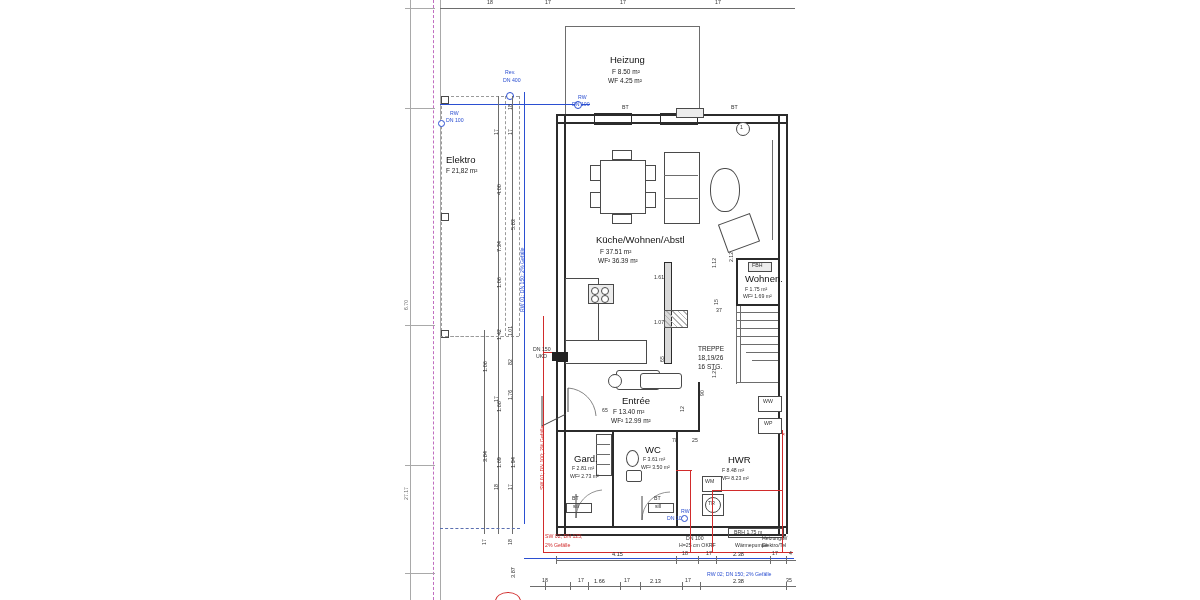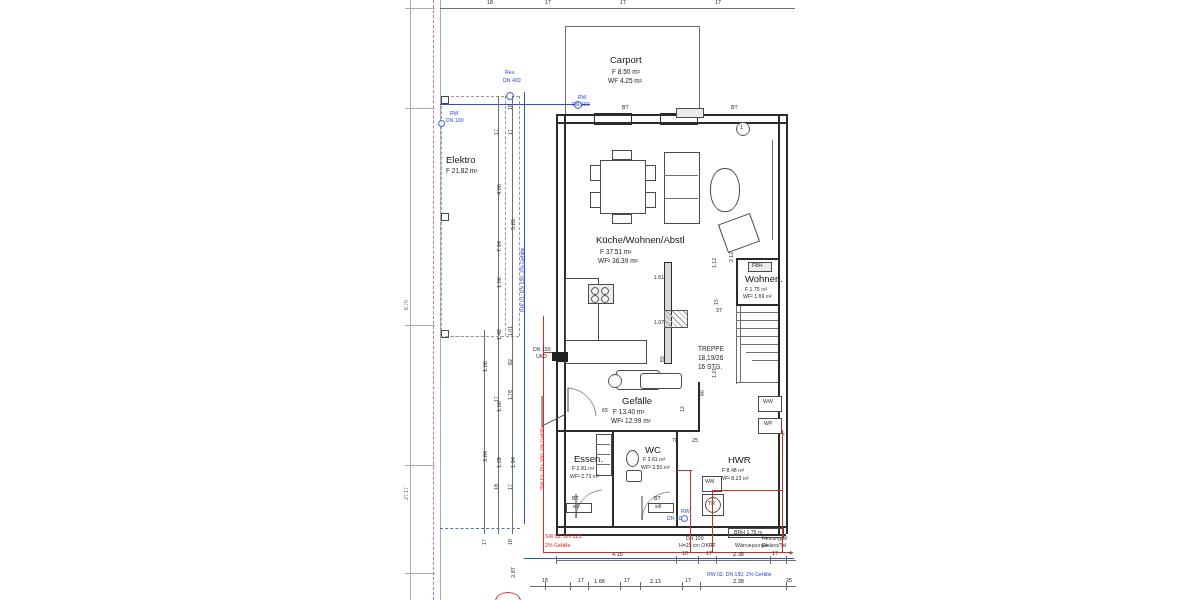"Carport" div.t { text: Carport -> Heizung }
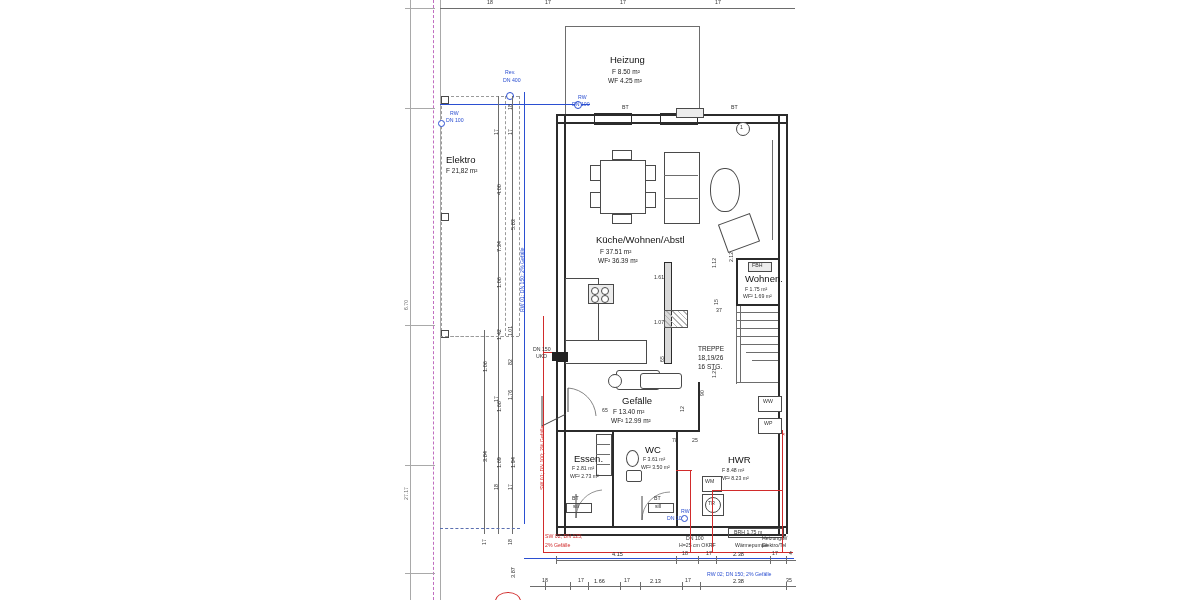"Gefälle" div.t { text: Gefälle -> Entrée }
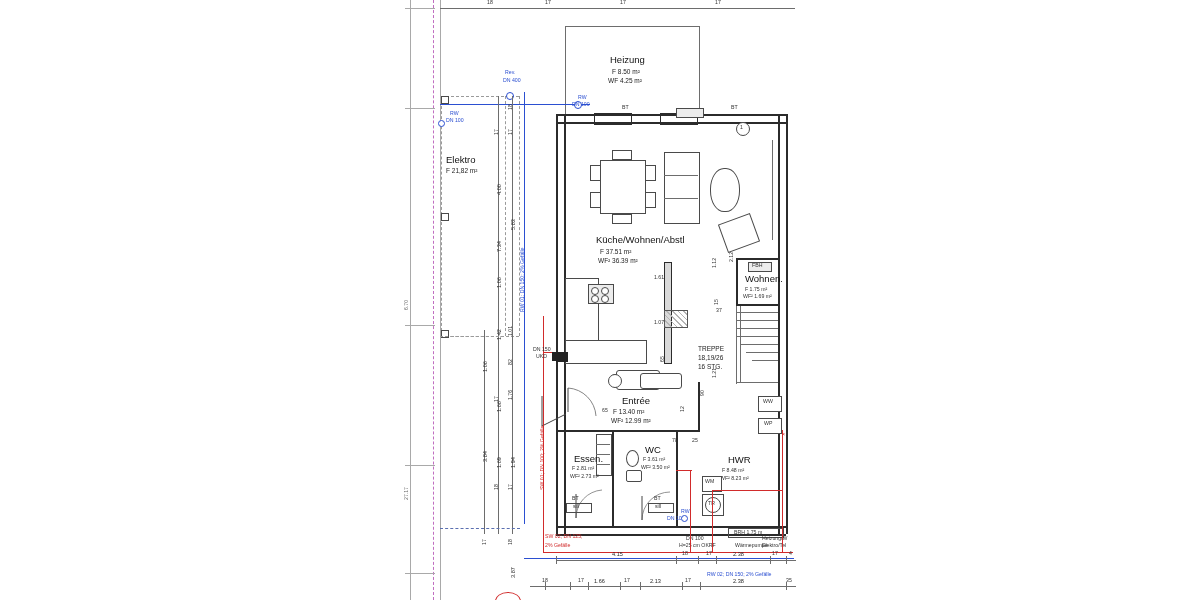"Essen." div.t { text: Essen -> Gard }
